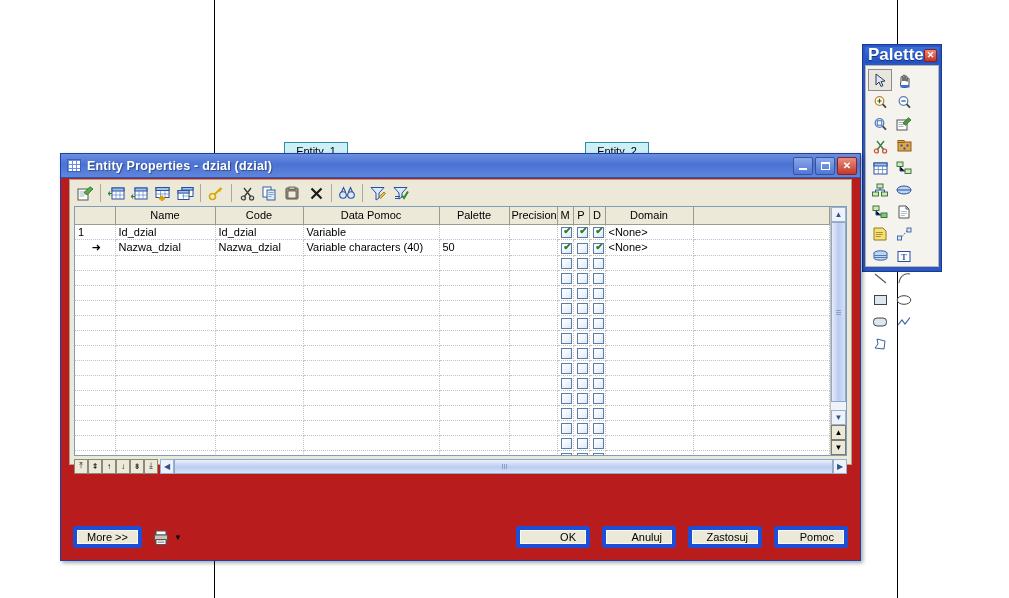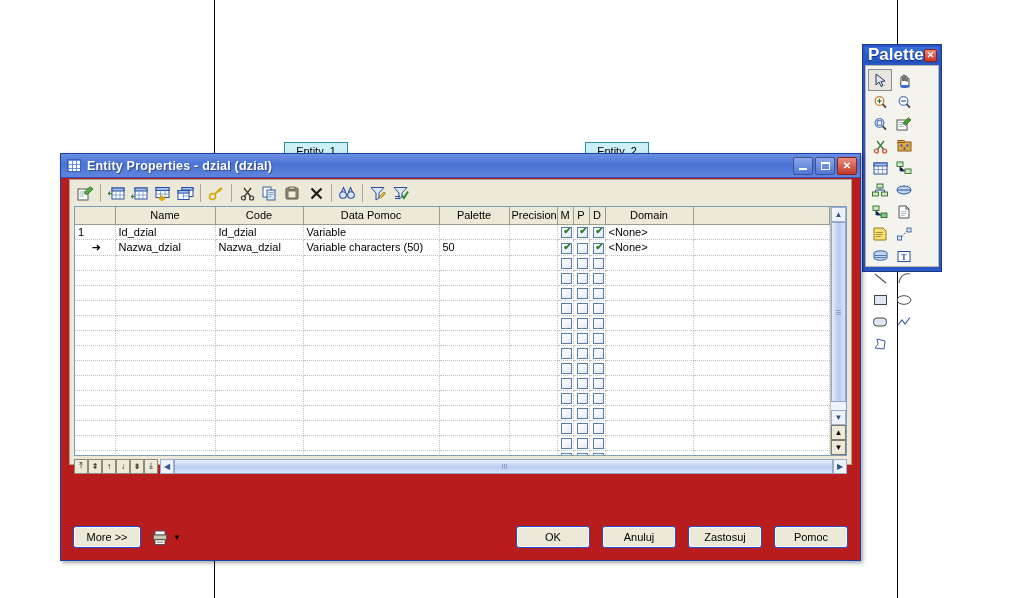"Variable characters (50)" td { text: 50 -> 40 }
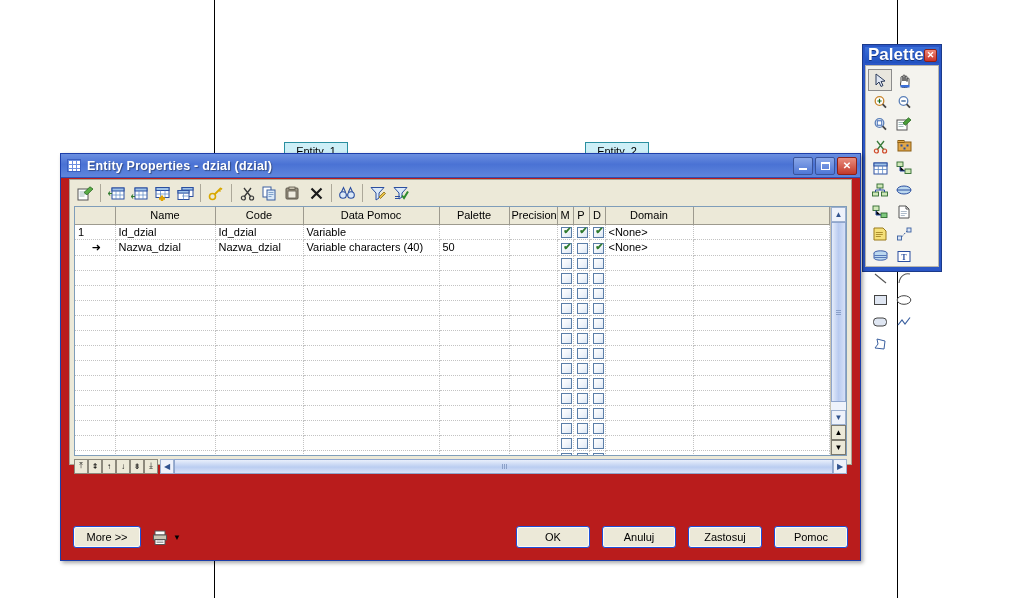"More >>" .btn { border: 1px solid #1d4ed8 -> 4px solid #1d4ed8; text-align: none -> right }
